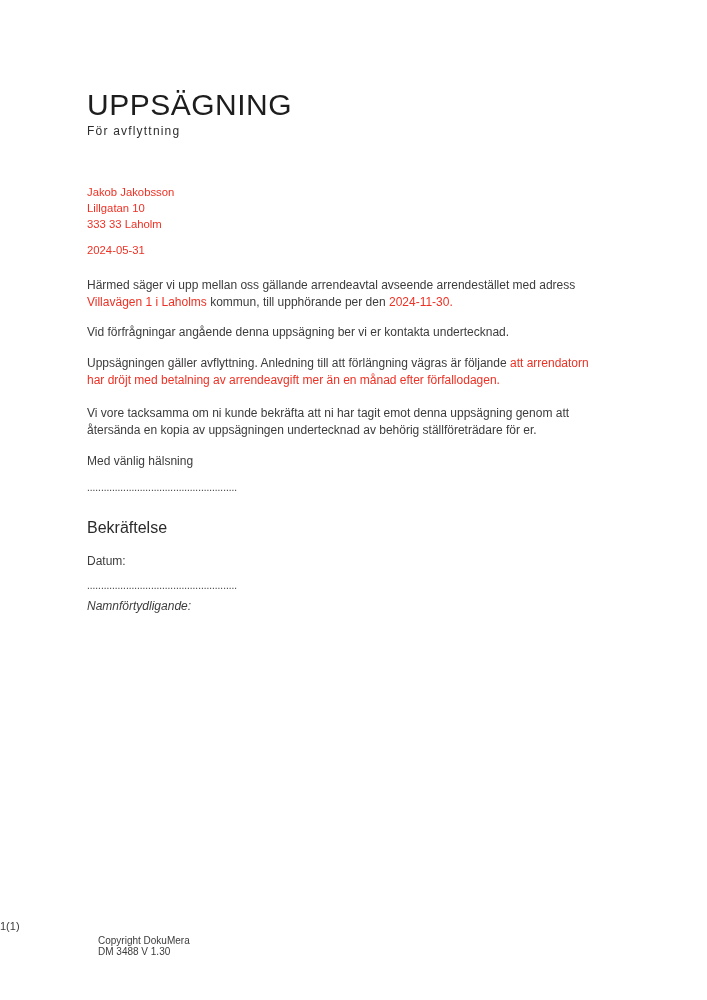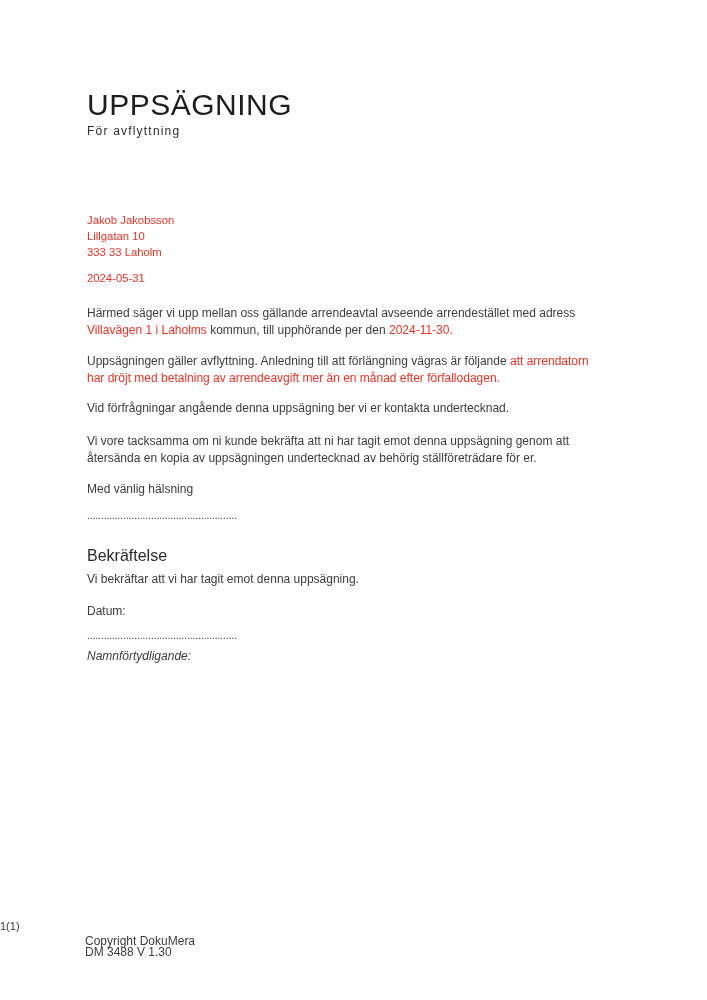"Jakob Jakobsson" .address-block { margin-top: 74px -> 46px }
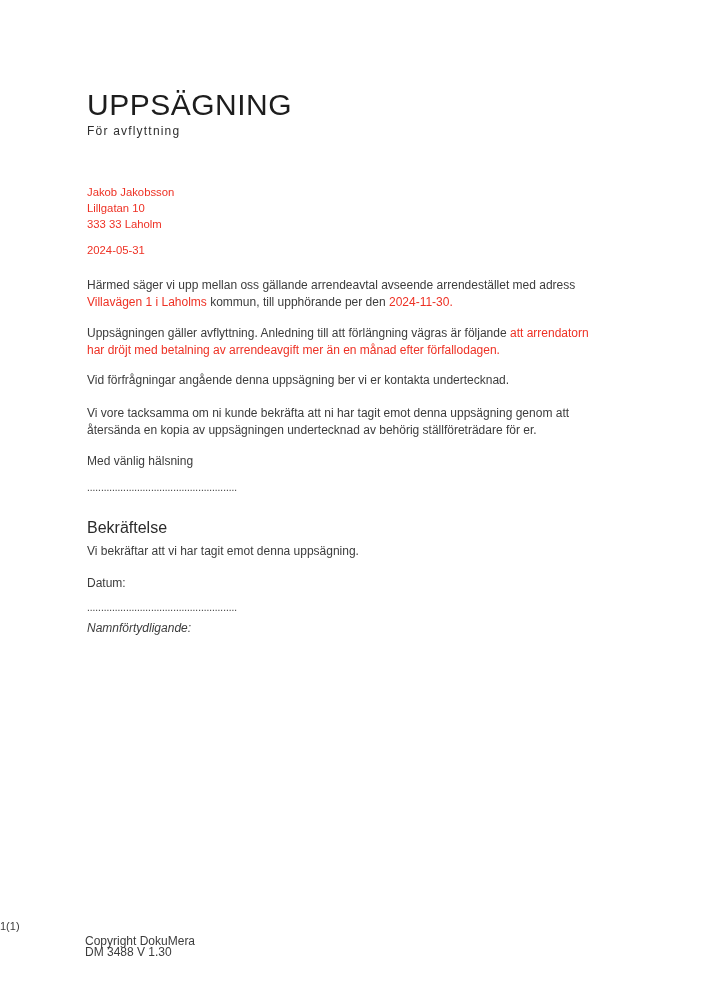"Uppsägningen gäller avflyttning." div.para { order: before "Vid förfrågningar angående denna" -> after "Vid förfrågningar angående denna" }
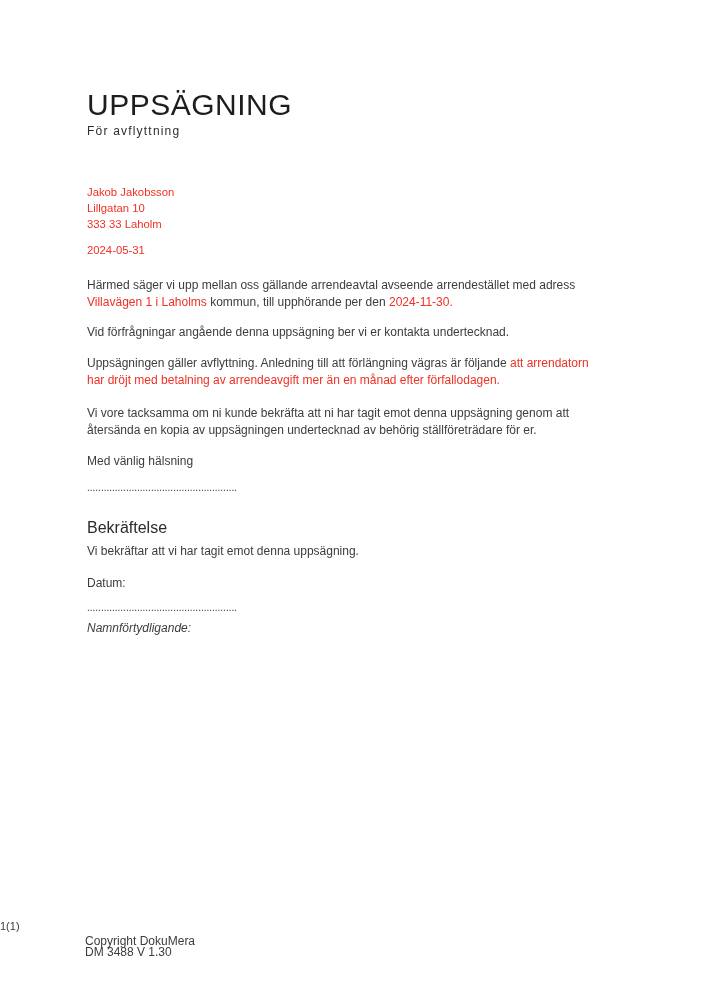"Vi bekräftar att vi har" div.para { html: <div>Vi bekräftar att vi har tagit emot denna uppsägning.</div> -> none }
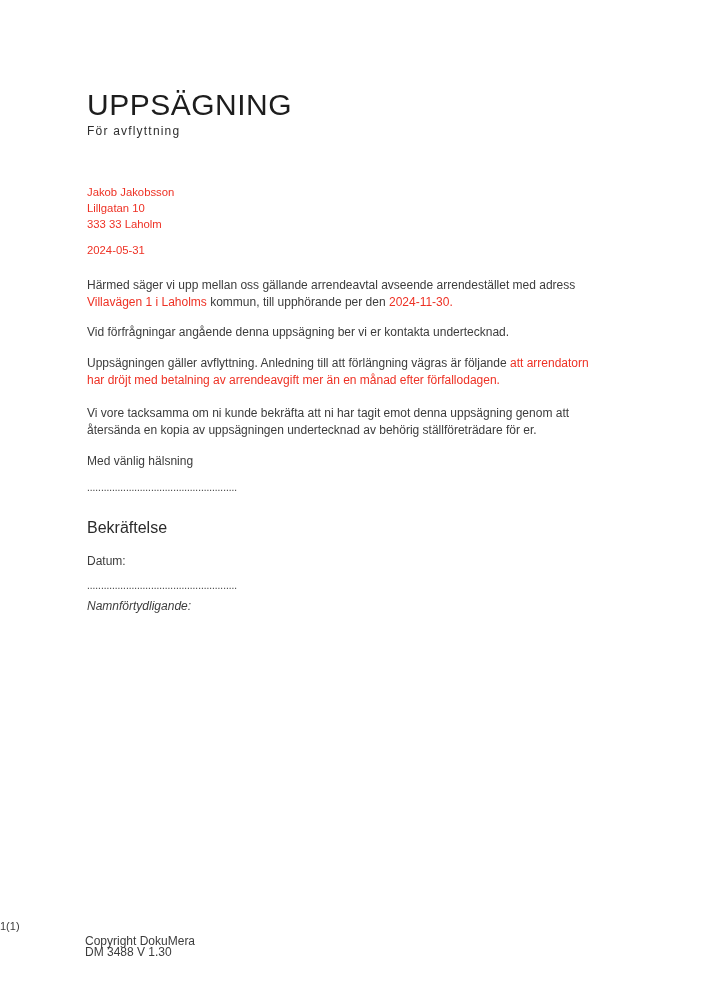"Copyright DokuMera" .footer-left { font-size: 12px -> 10px; left: 85px -> 98px }
